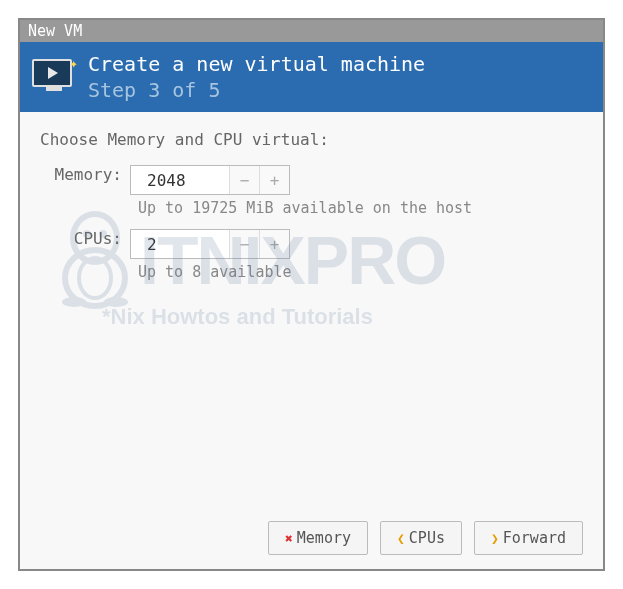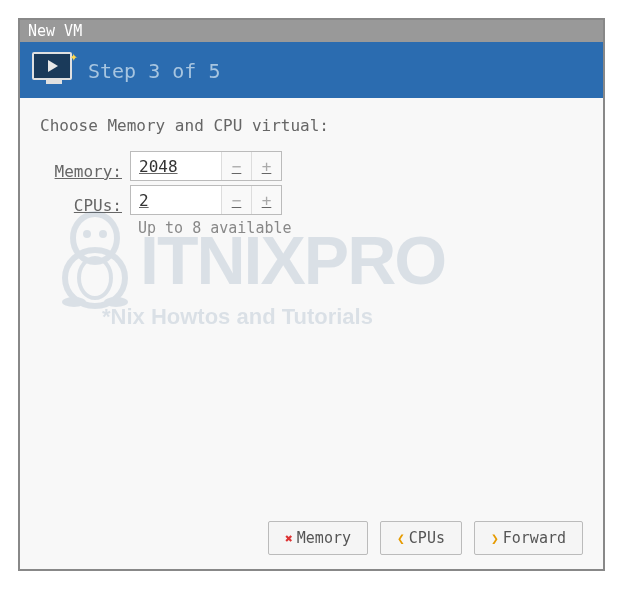"Create a new virtual machine" h1 { html: none -> <h1>Create a new virtual machine</h1> }
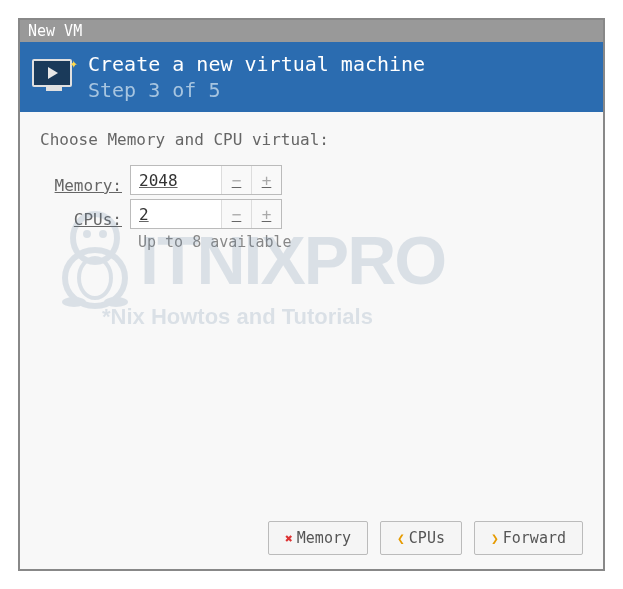"Memory:" .field-row { align-items: flex-end -> flex-start; text-decoration: underline -> none }
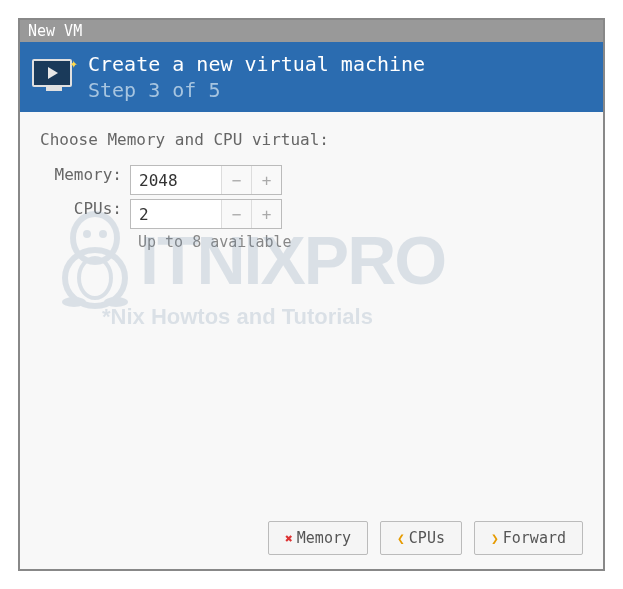"2048" .spinner input { margin-left: none -> 8px }
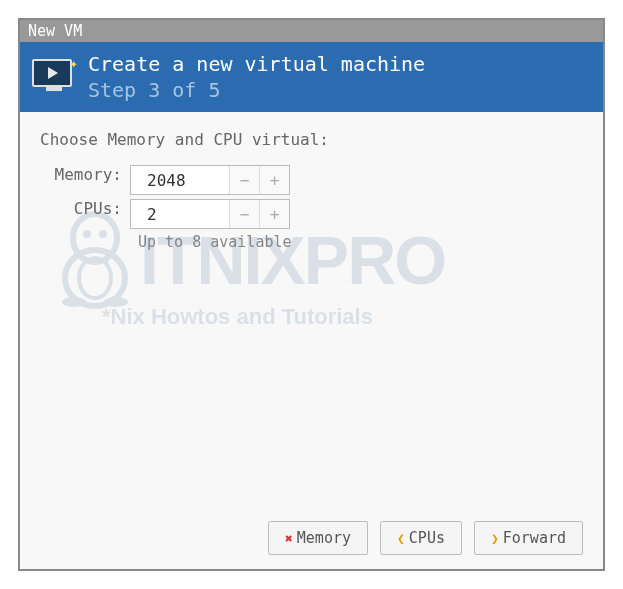"Up to 19725 MiB available" div.hint { html: none -> <div>Up to 19725 MiB available on the host</div> }
